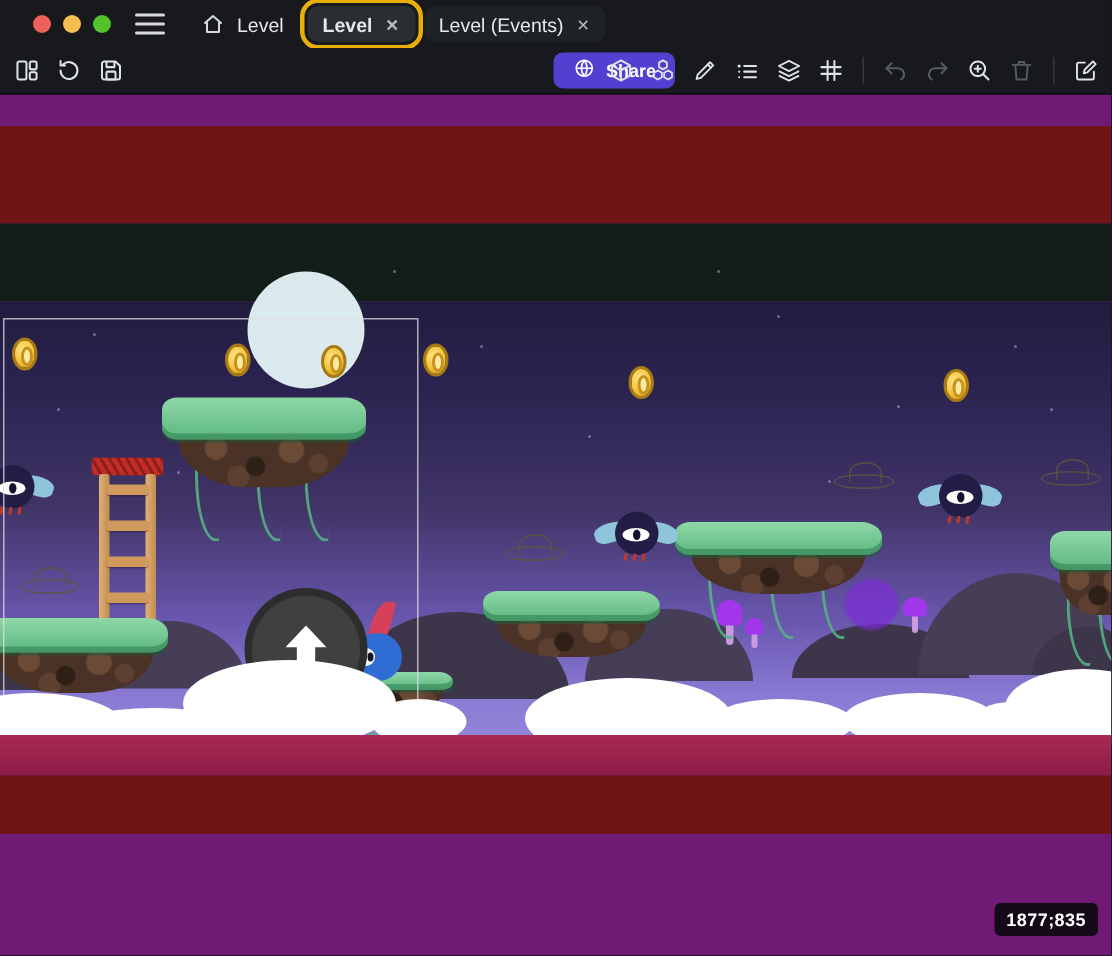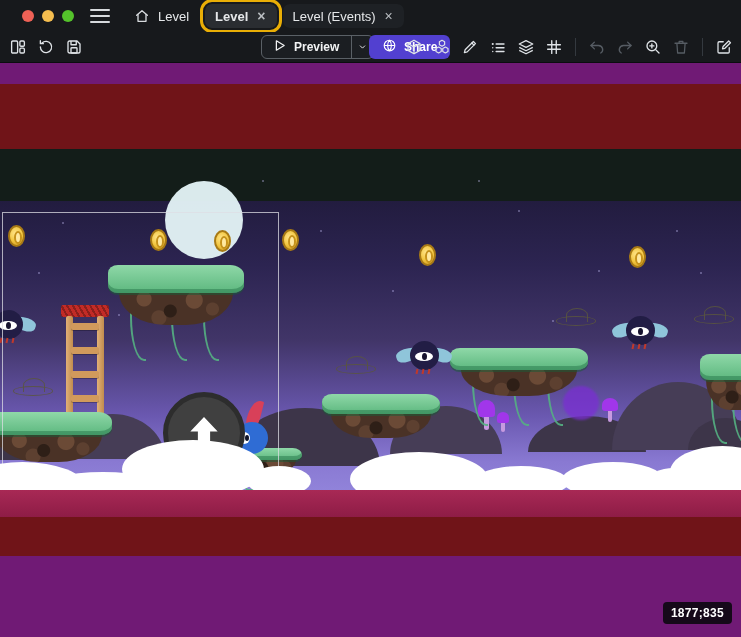"Preview" div.preview-group { html: <div> <button> <span> <svg> <path></path> </svg> </span> <span>Preview</span> </button> <button> <svg> <path></path> </svg> </button> </div> -> none }
